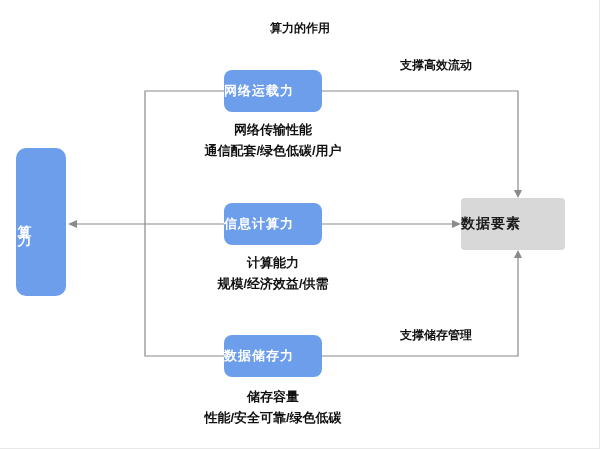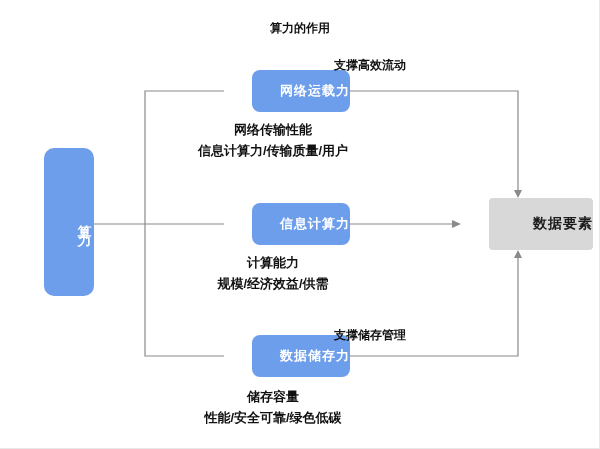"支撑高效流动" .arrow-label { left: 334px -> 302px; text-align: left -> right }
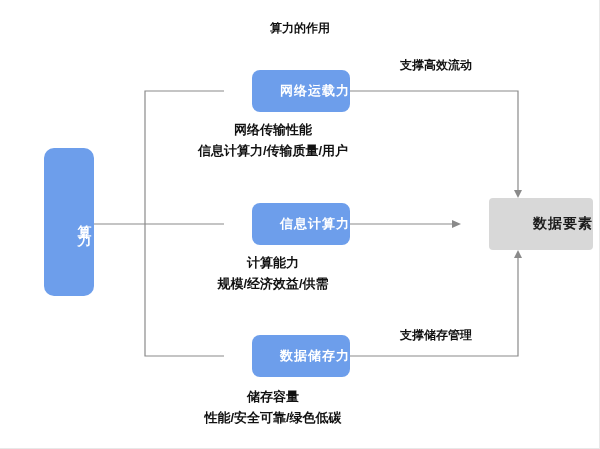"网络运载力" .node { justify-content: flex-end -> flex-start; margin-left: 28px -> none }
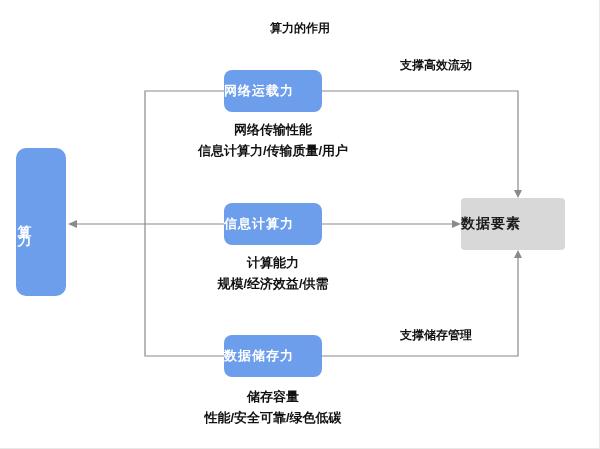"信息计算力/传输质量/用户" div.desc { text: 信息计算力/传输质量/ -> 通信配套/绿色低碳/ }
